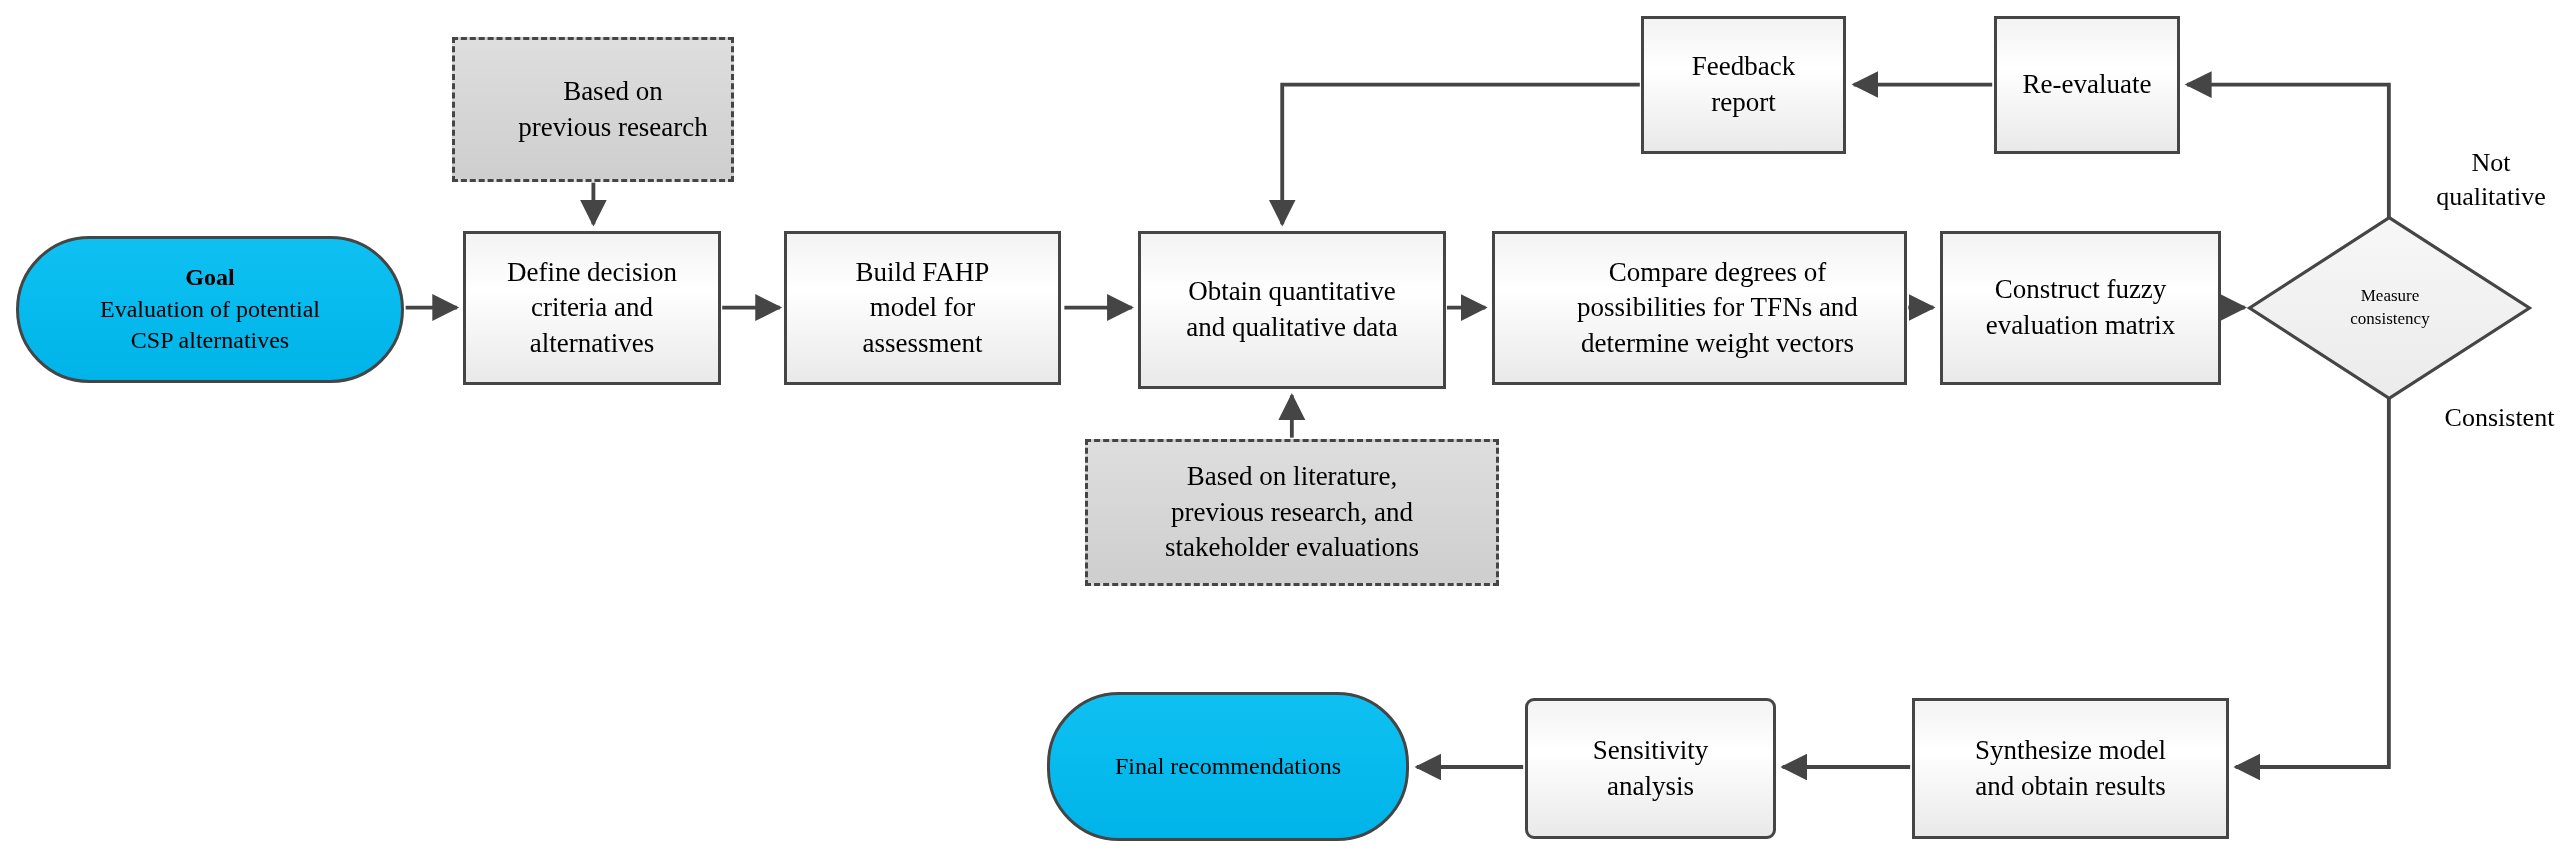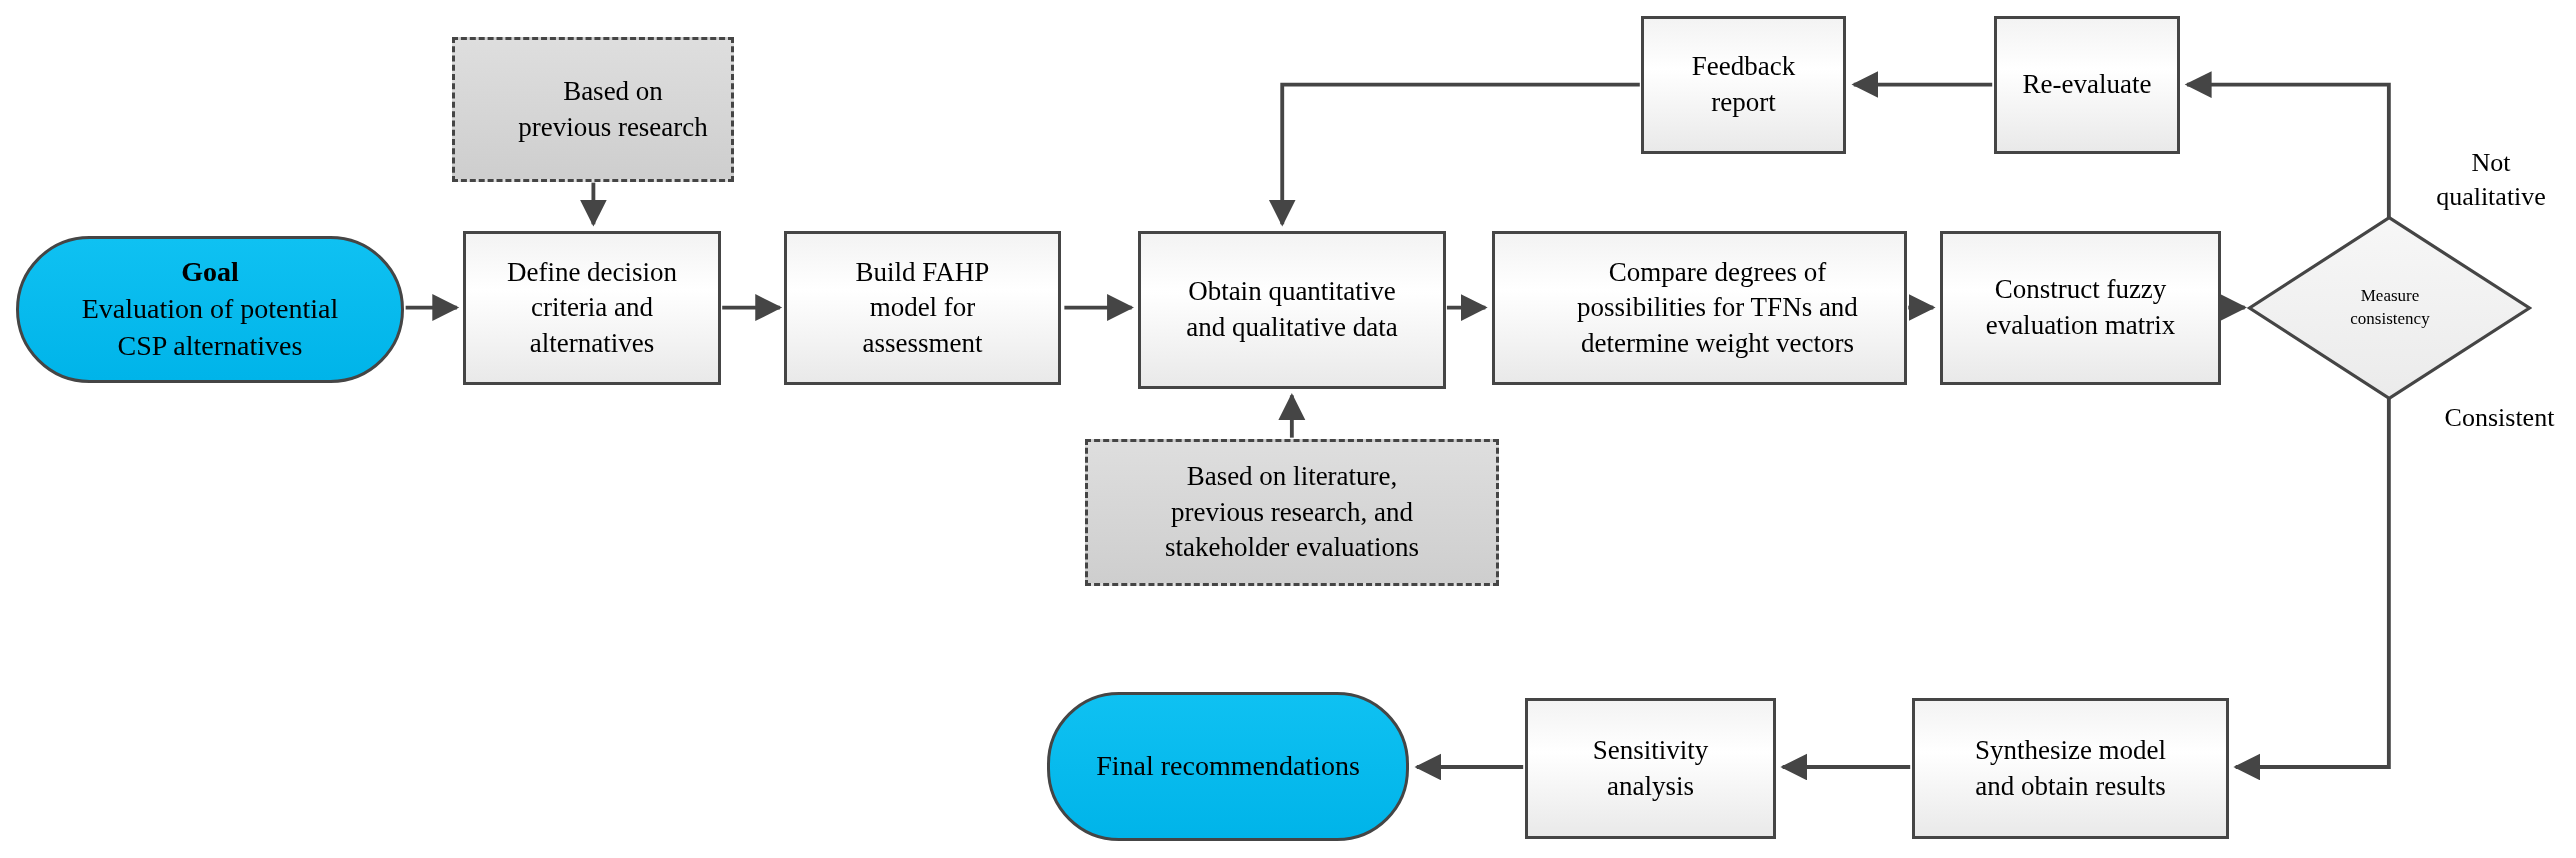"Goal" .terminal { font-size: 28px -> 24px }
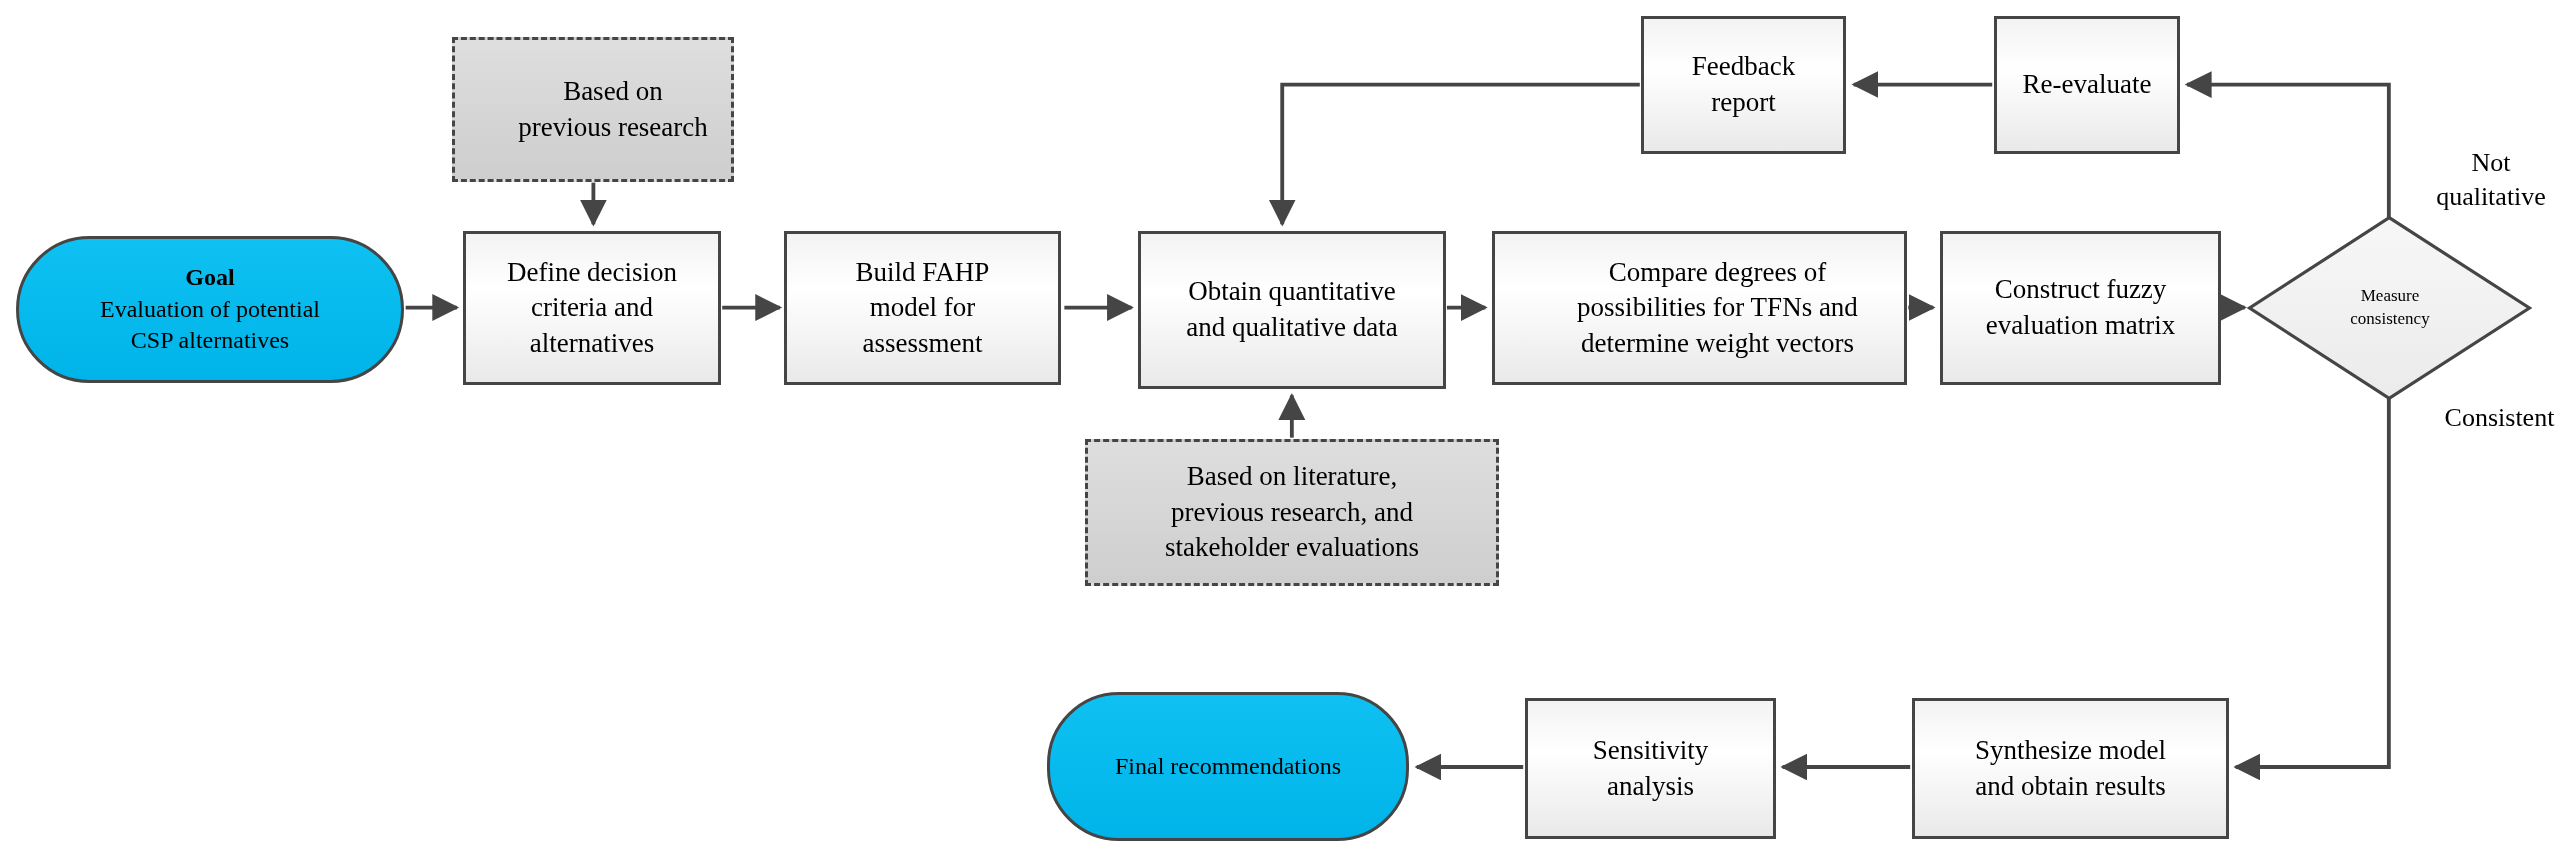"Sensitivity" div.node { border-radius: none -> 9px }
